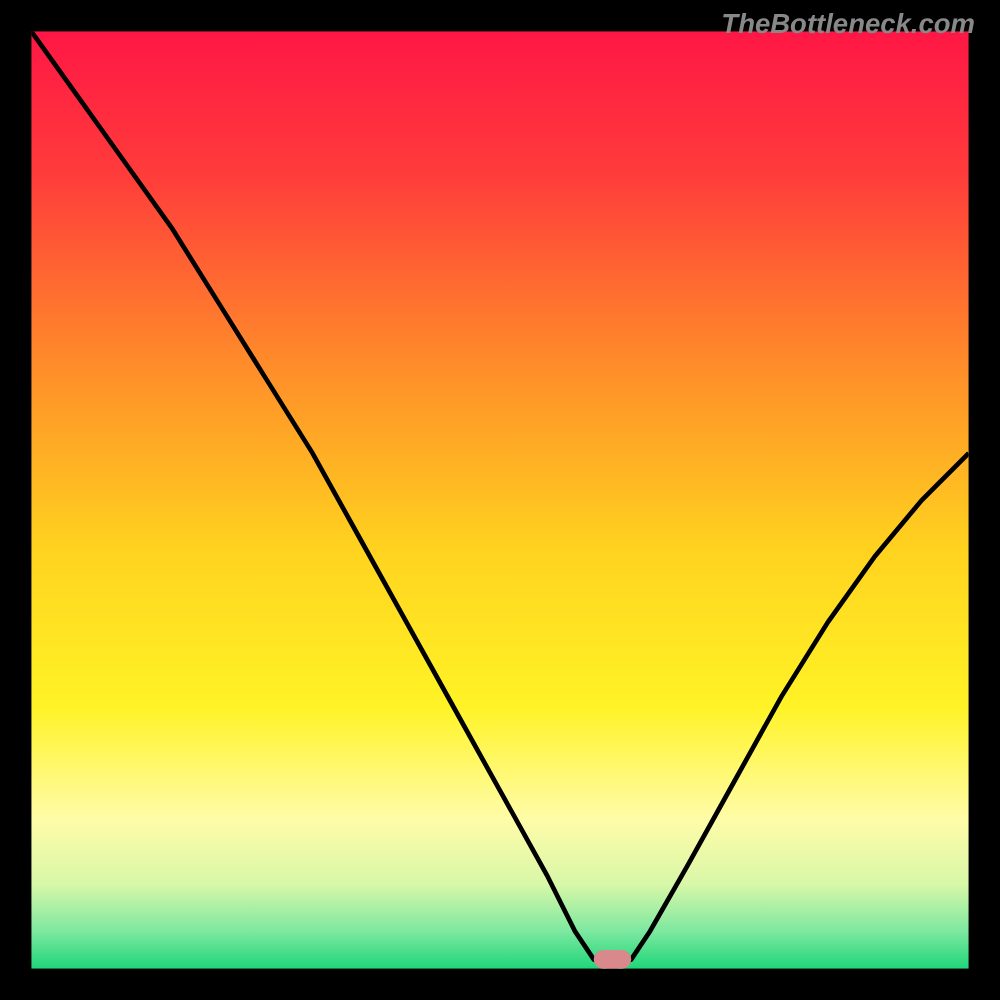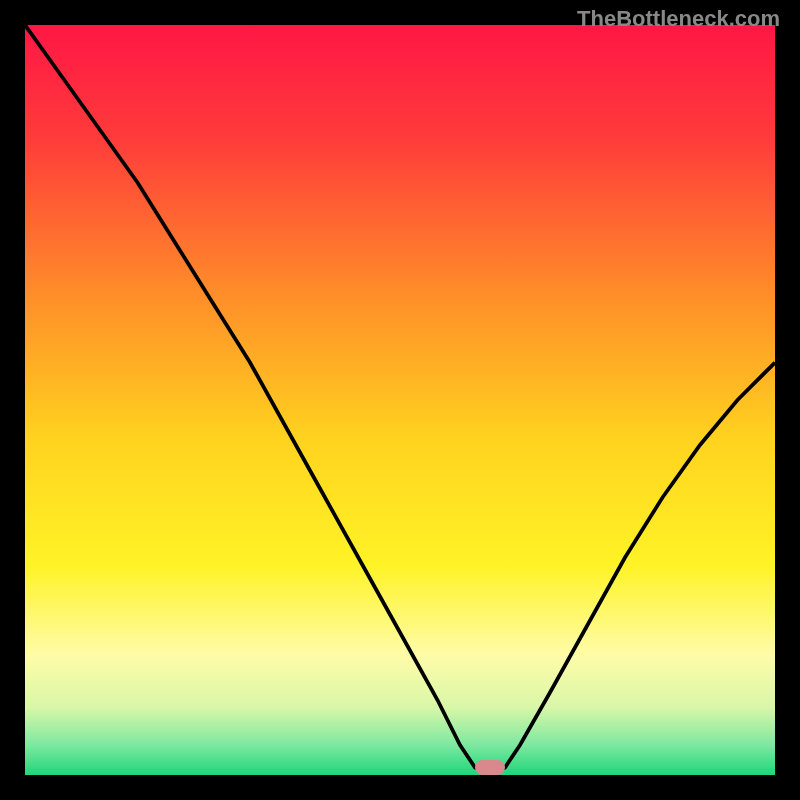"TheBottleneck.com" .watermark { font-style: none -> italic }
